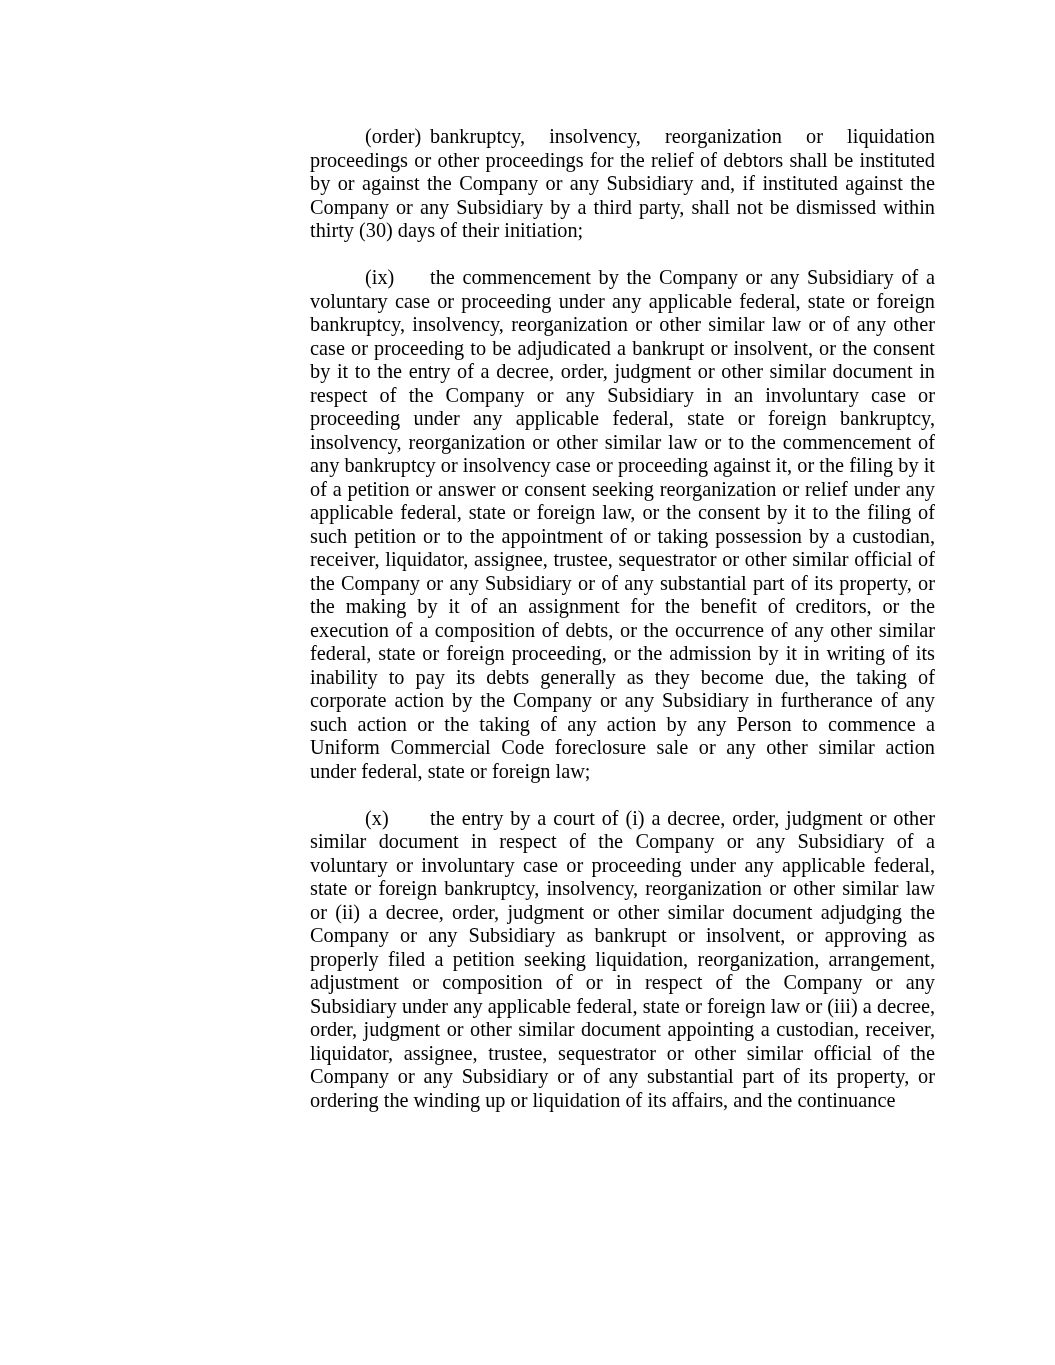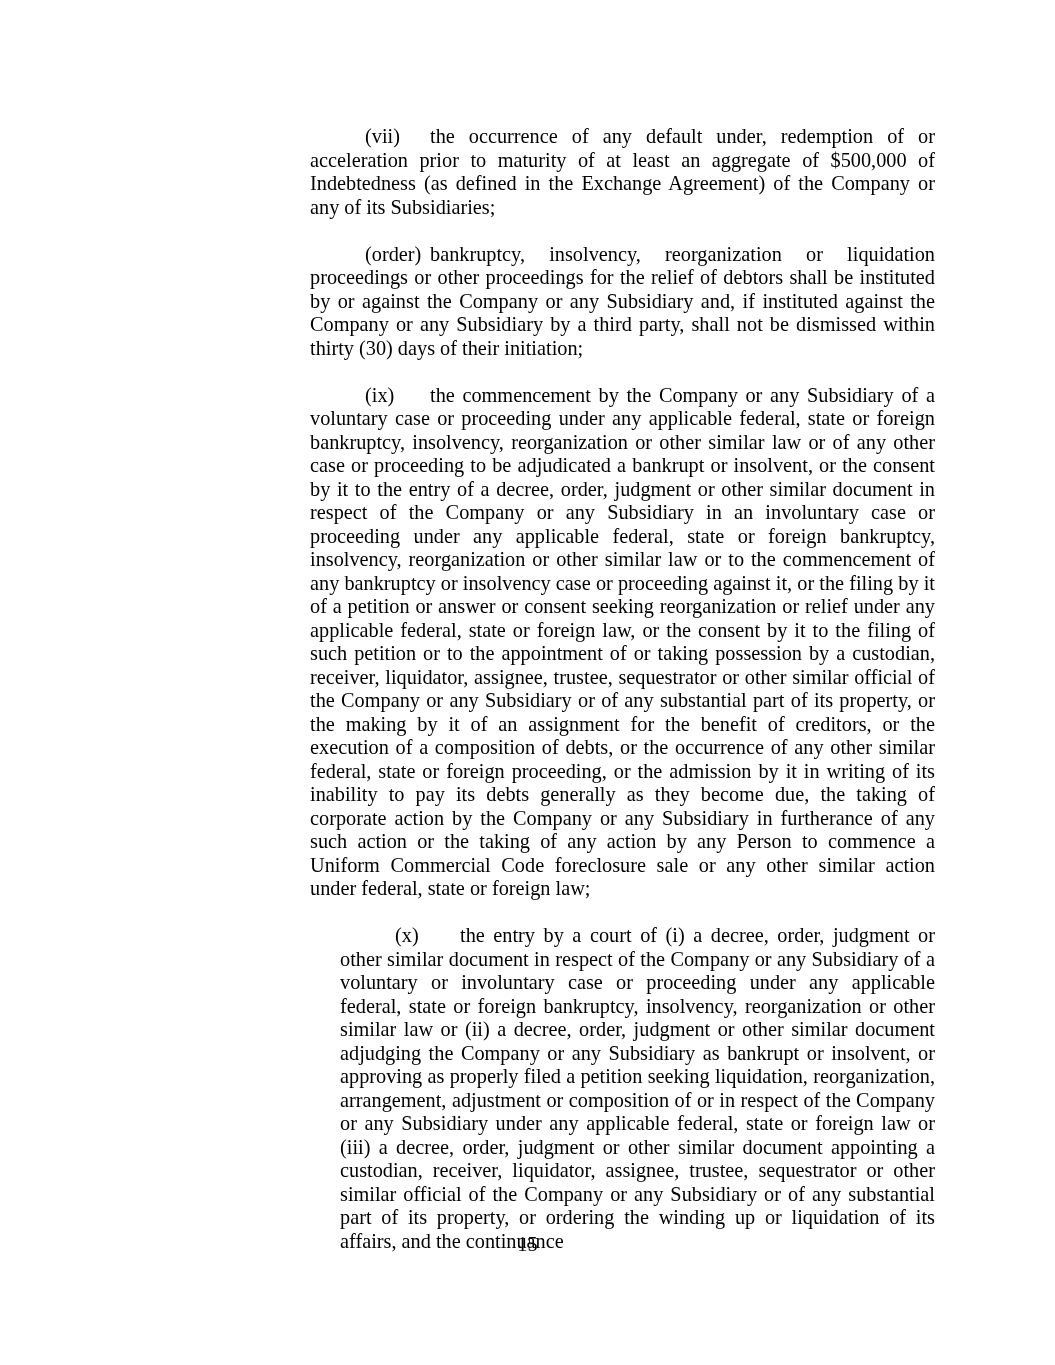"(vii) the occurrence of any" p.para { html: <p><span>(vii)</span><span>the occurrence of any default under, redemption of or acceleration prior to maturity of at least an aggregate of $500,000 of Indebtedness (as defined in the Exchange Agreement) of the Company or any of its Subsidiaries;</span></p> -> none }
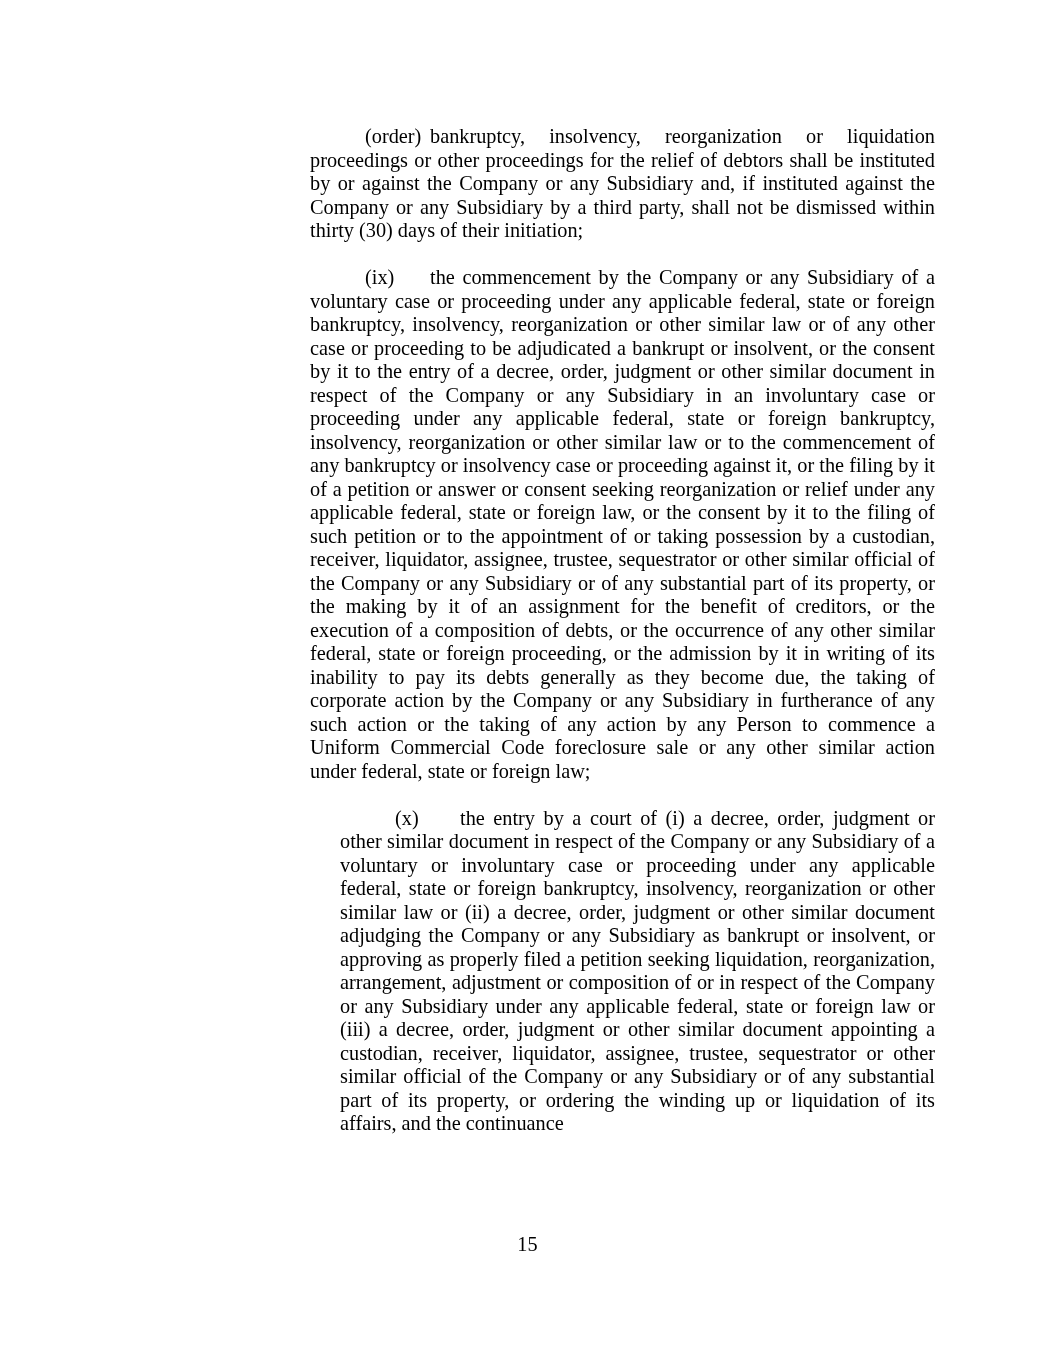"(x) the entry by a" .para:last-child { margin-left: 30px -> none }
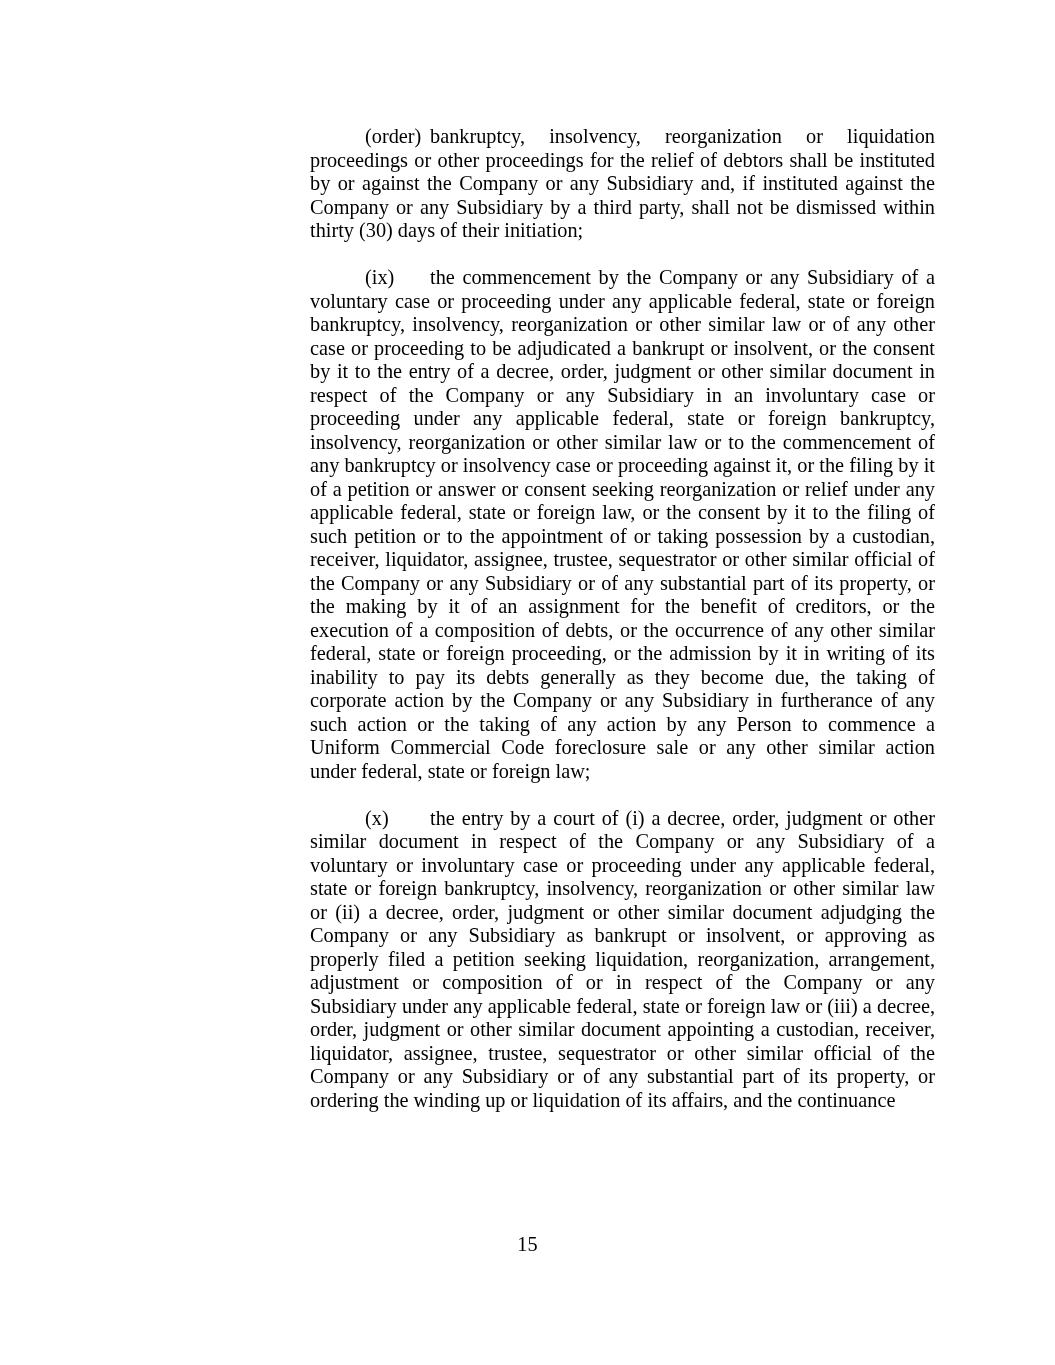"15" div.page-number { html: <div>15</div> -> none }
